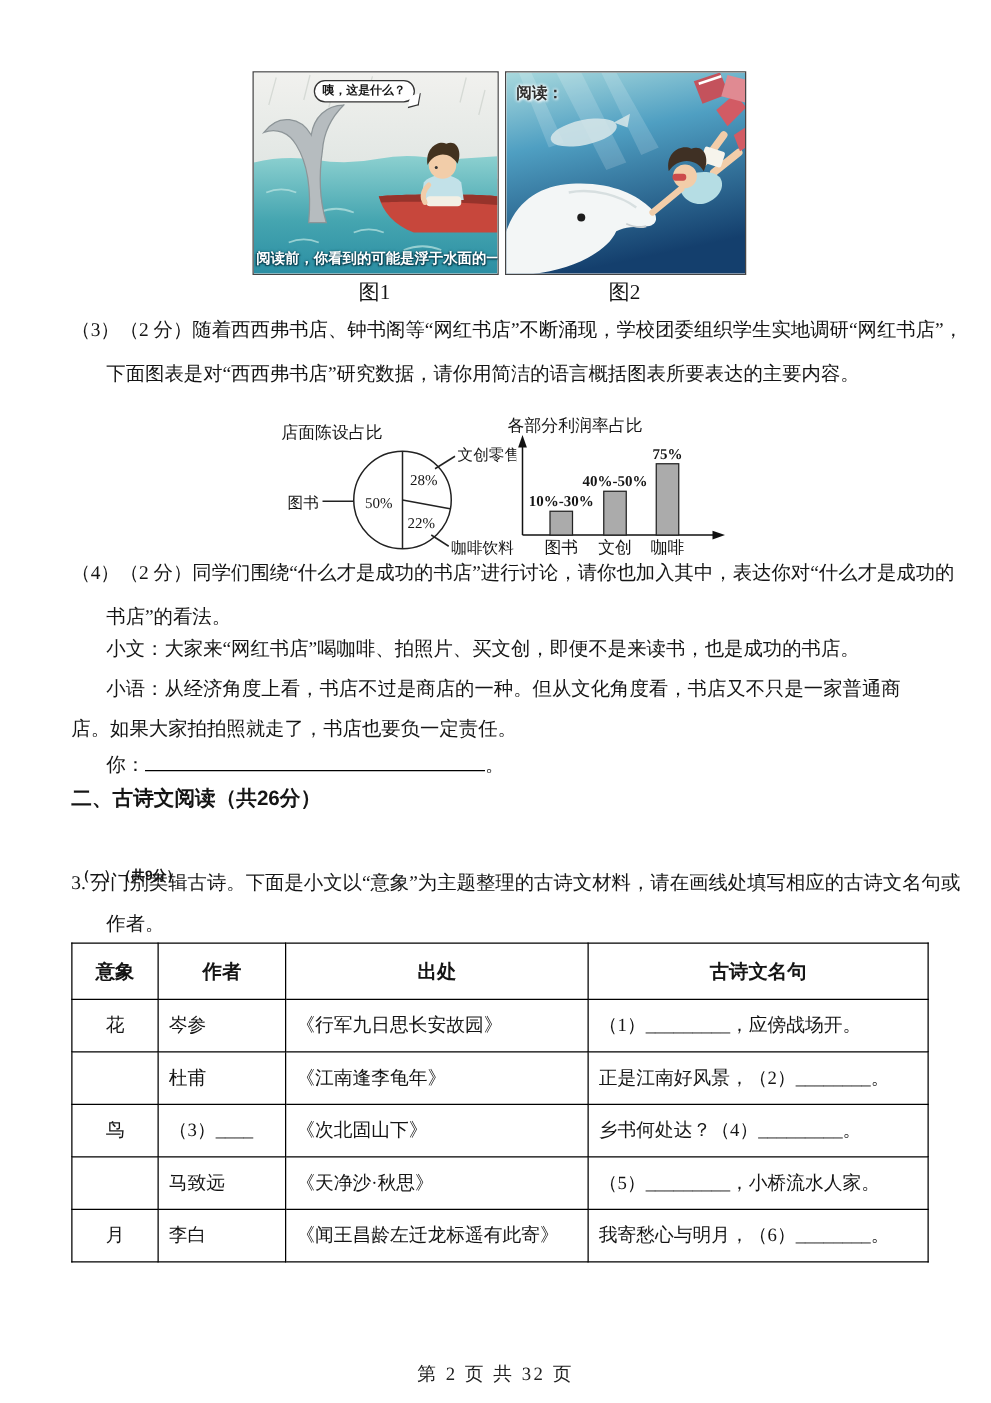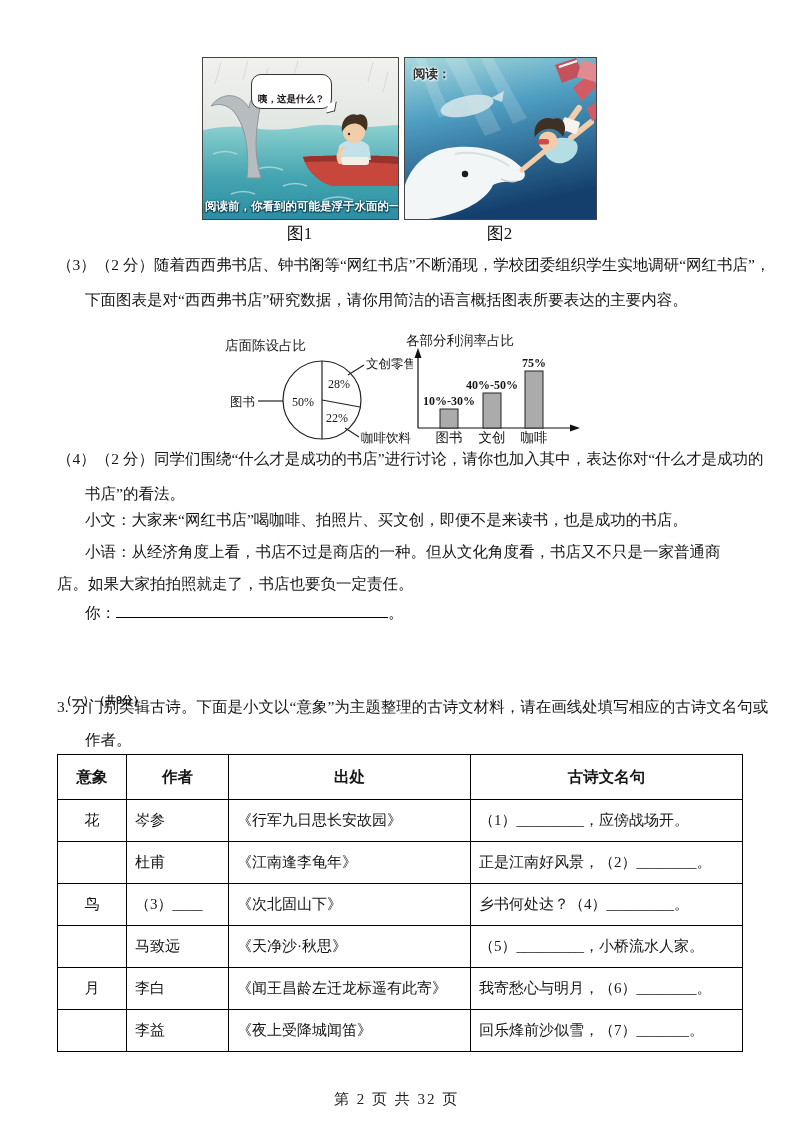"咦，这是什么？" .bubble { padding: 18px 6px 2px -> 1px 6px 2px; top: 16px -> 6px }
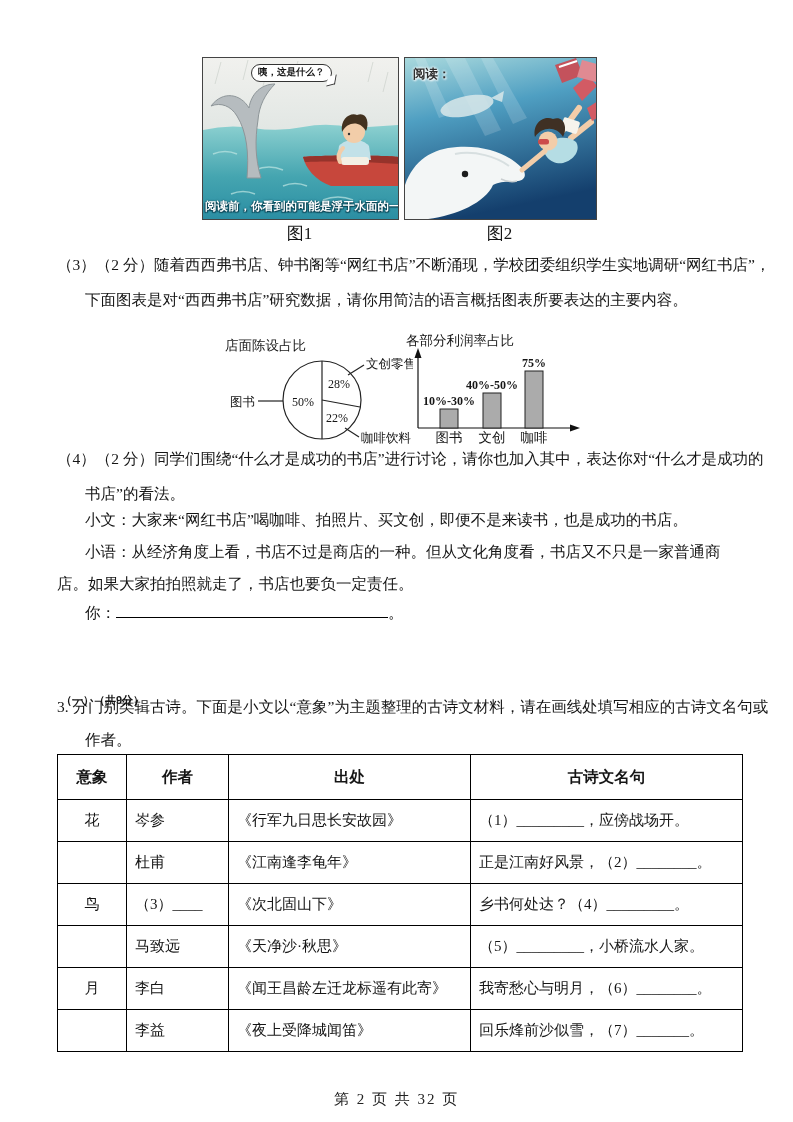"二、古诗文阅读（共26分）" div.h2 { html: none -> <div>二、古诗文阅读（共26分）</div> }
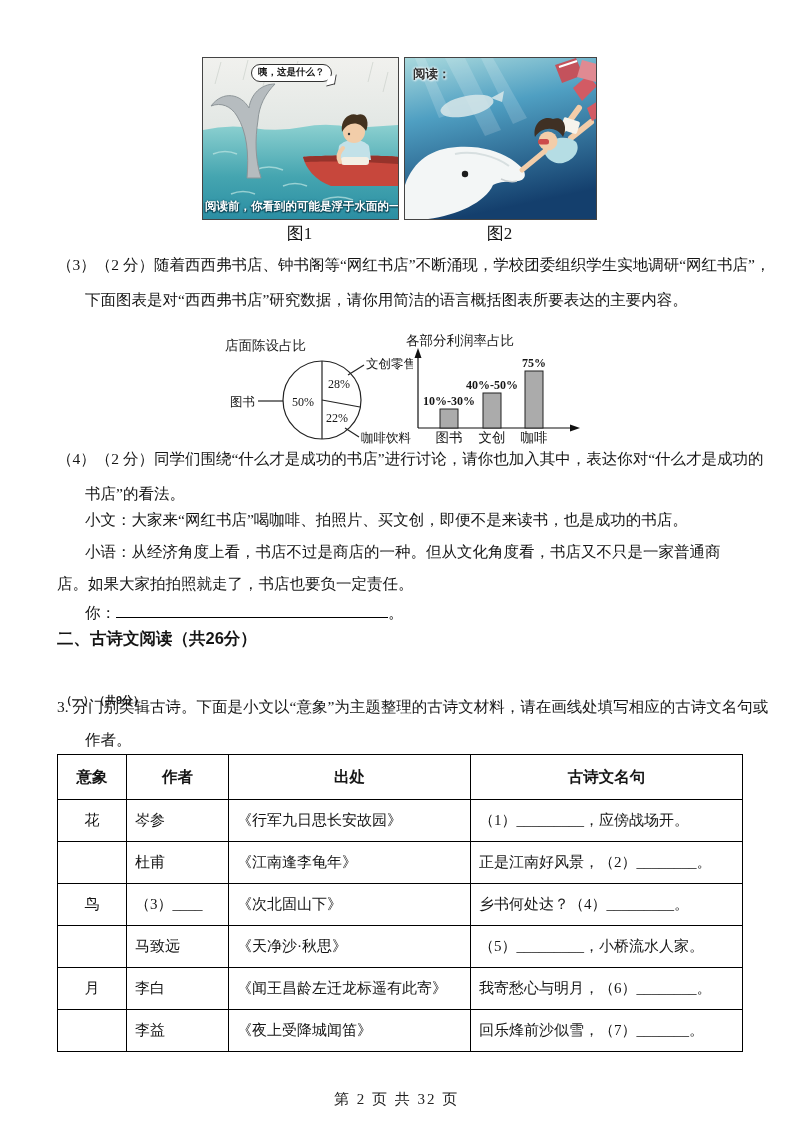"李益" tr { html: <tr> <td></td> <td>李益</td> <td>《夜上受降城闻笛》</td> <td>回乐烽前沙似雪，（7）_______。</td> </tr> -> none }
